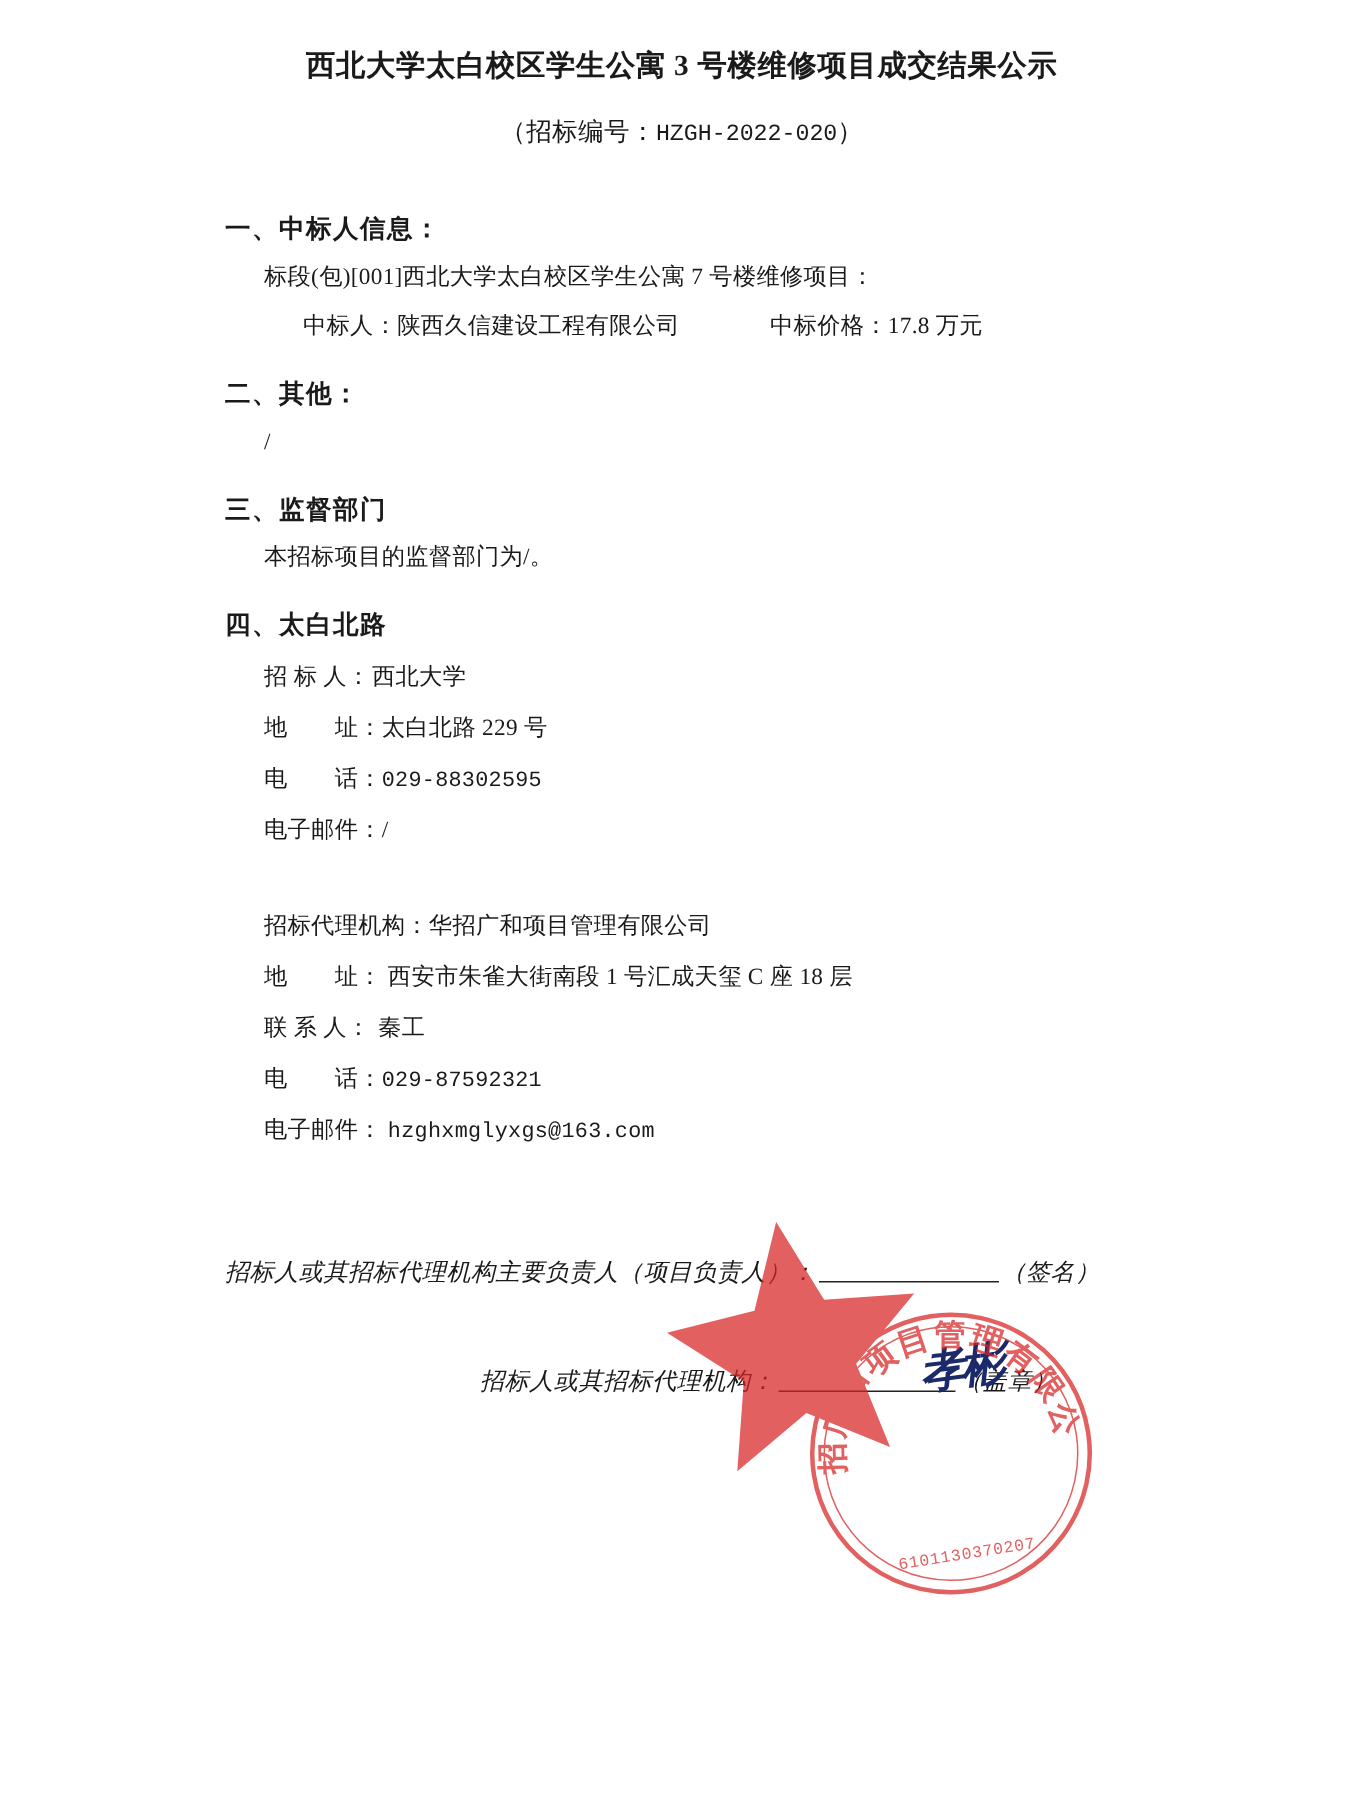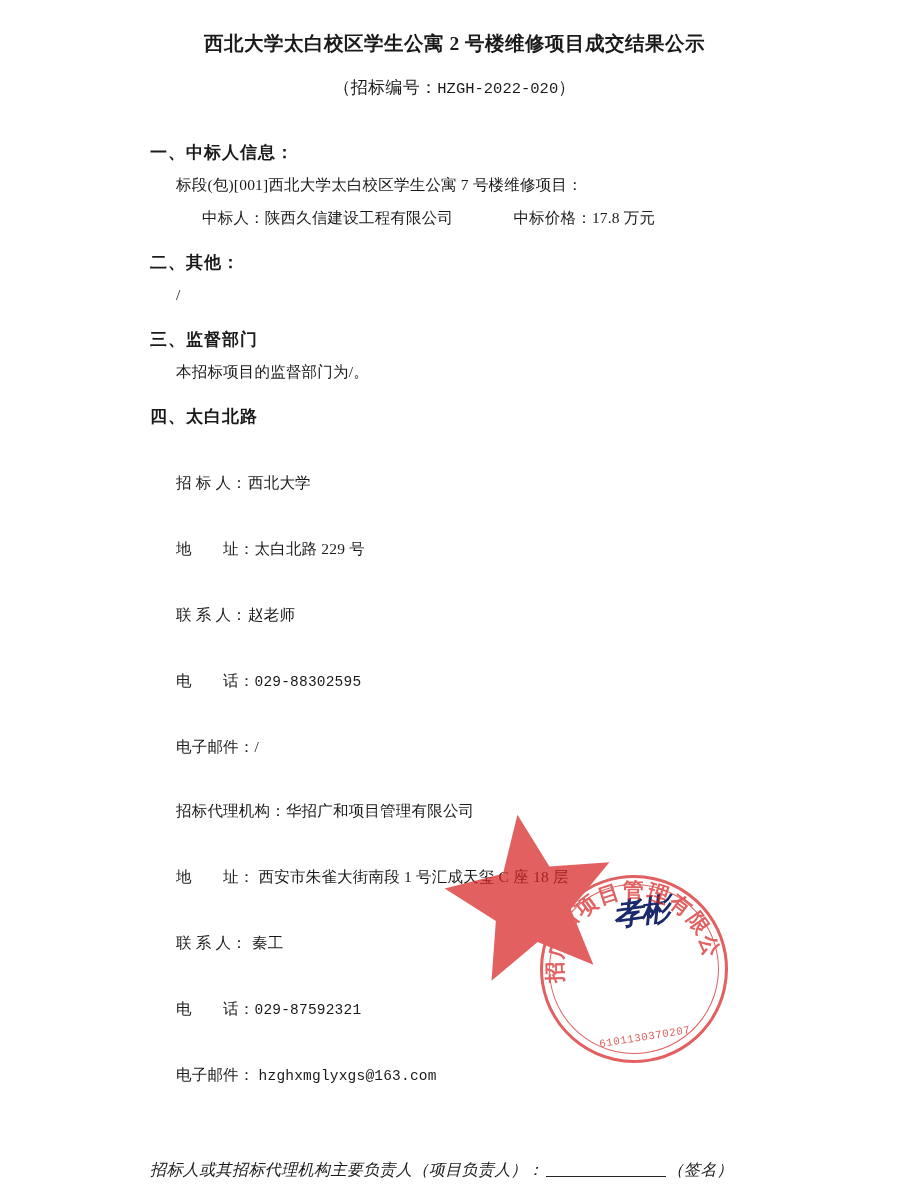"西北大学太白校区学生公寓 2 号楼维修项目成交结果公示" div.doc-title { text: 2 -> 3 }
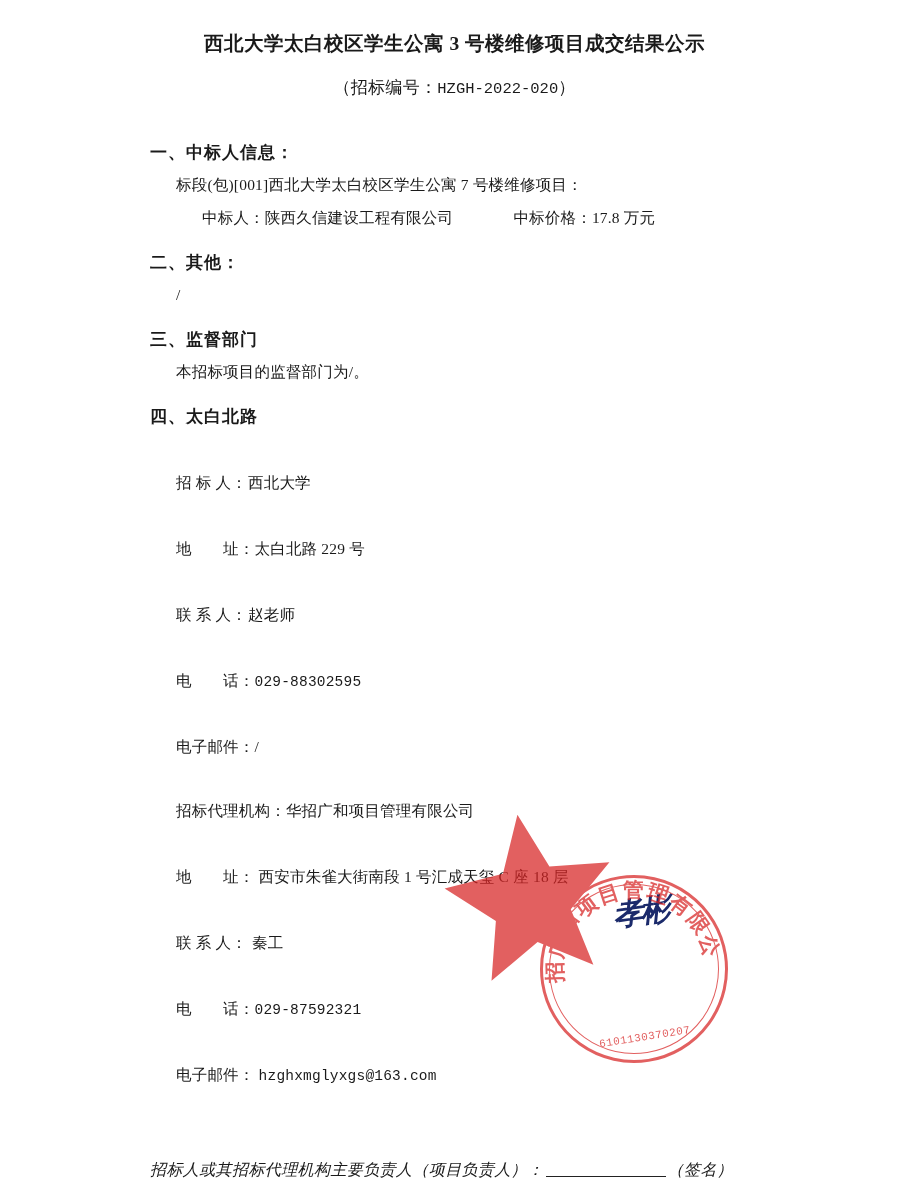"招 标 人：" .kv-label { margin-top: 32px -> none }
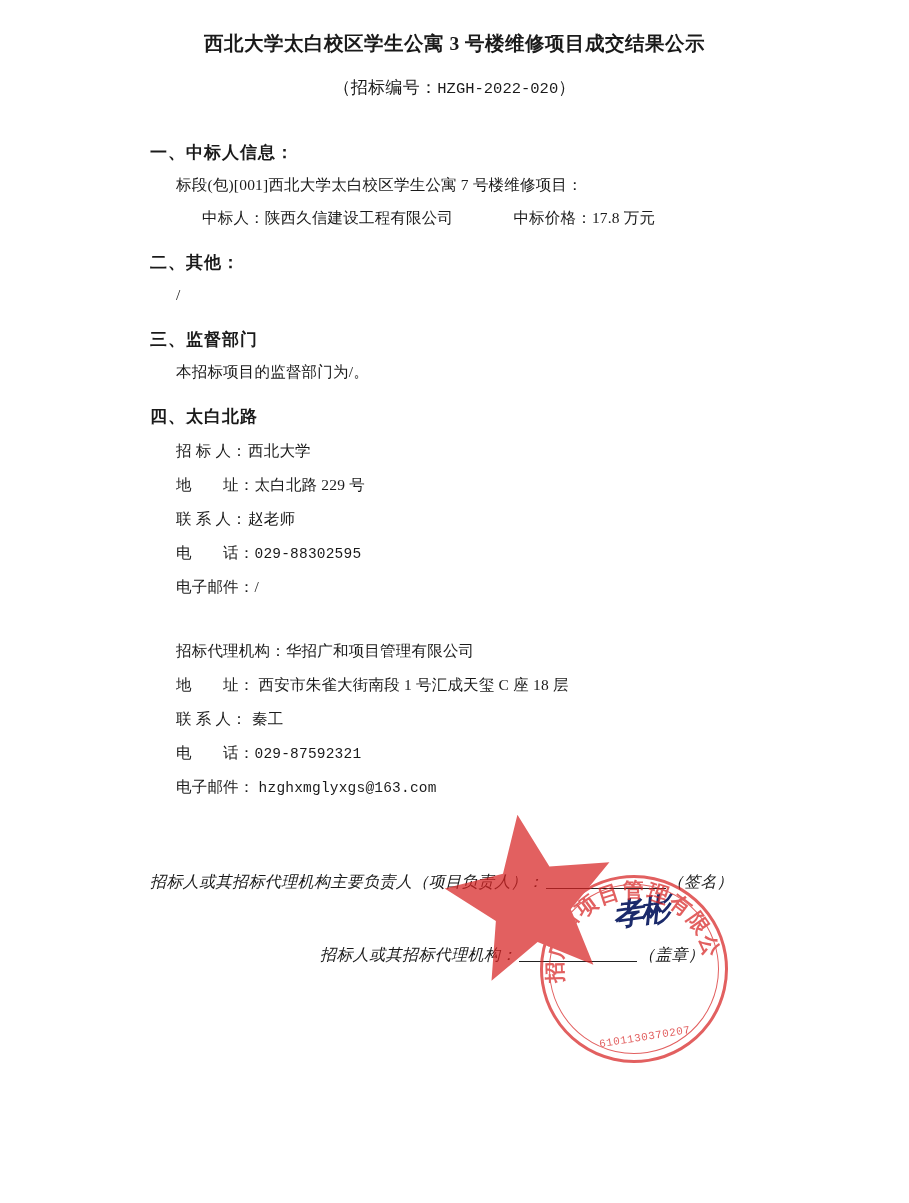"联 系 人：赵老师" div.kv-row { html: <div> <span>联 系 人：</span><span>赵老师</span> </div> -> none }
